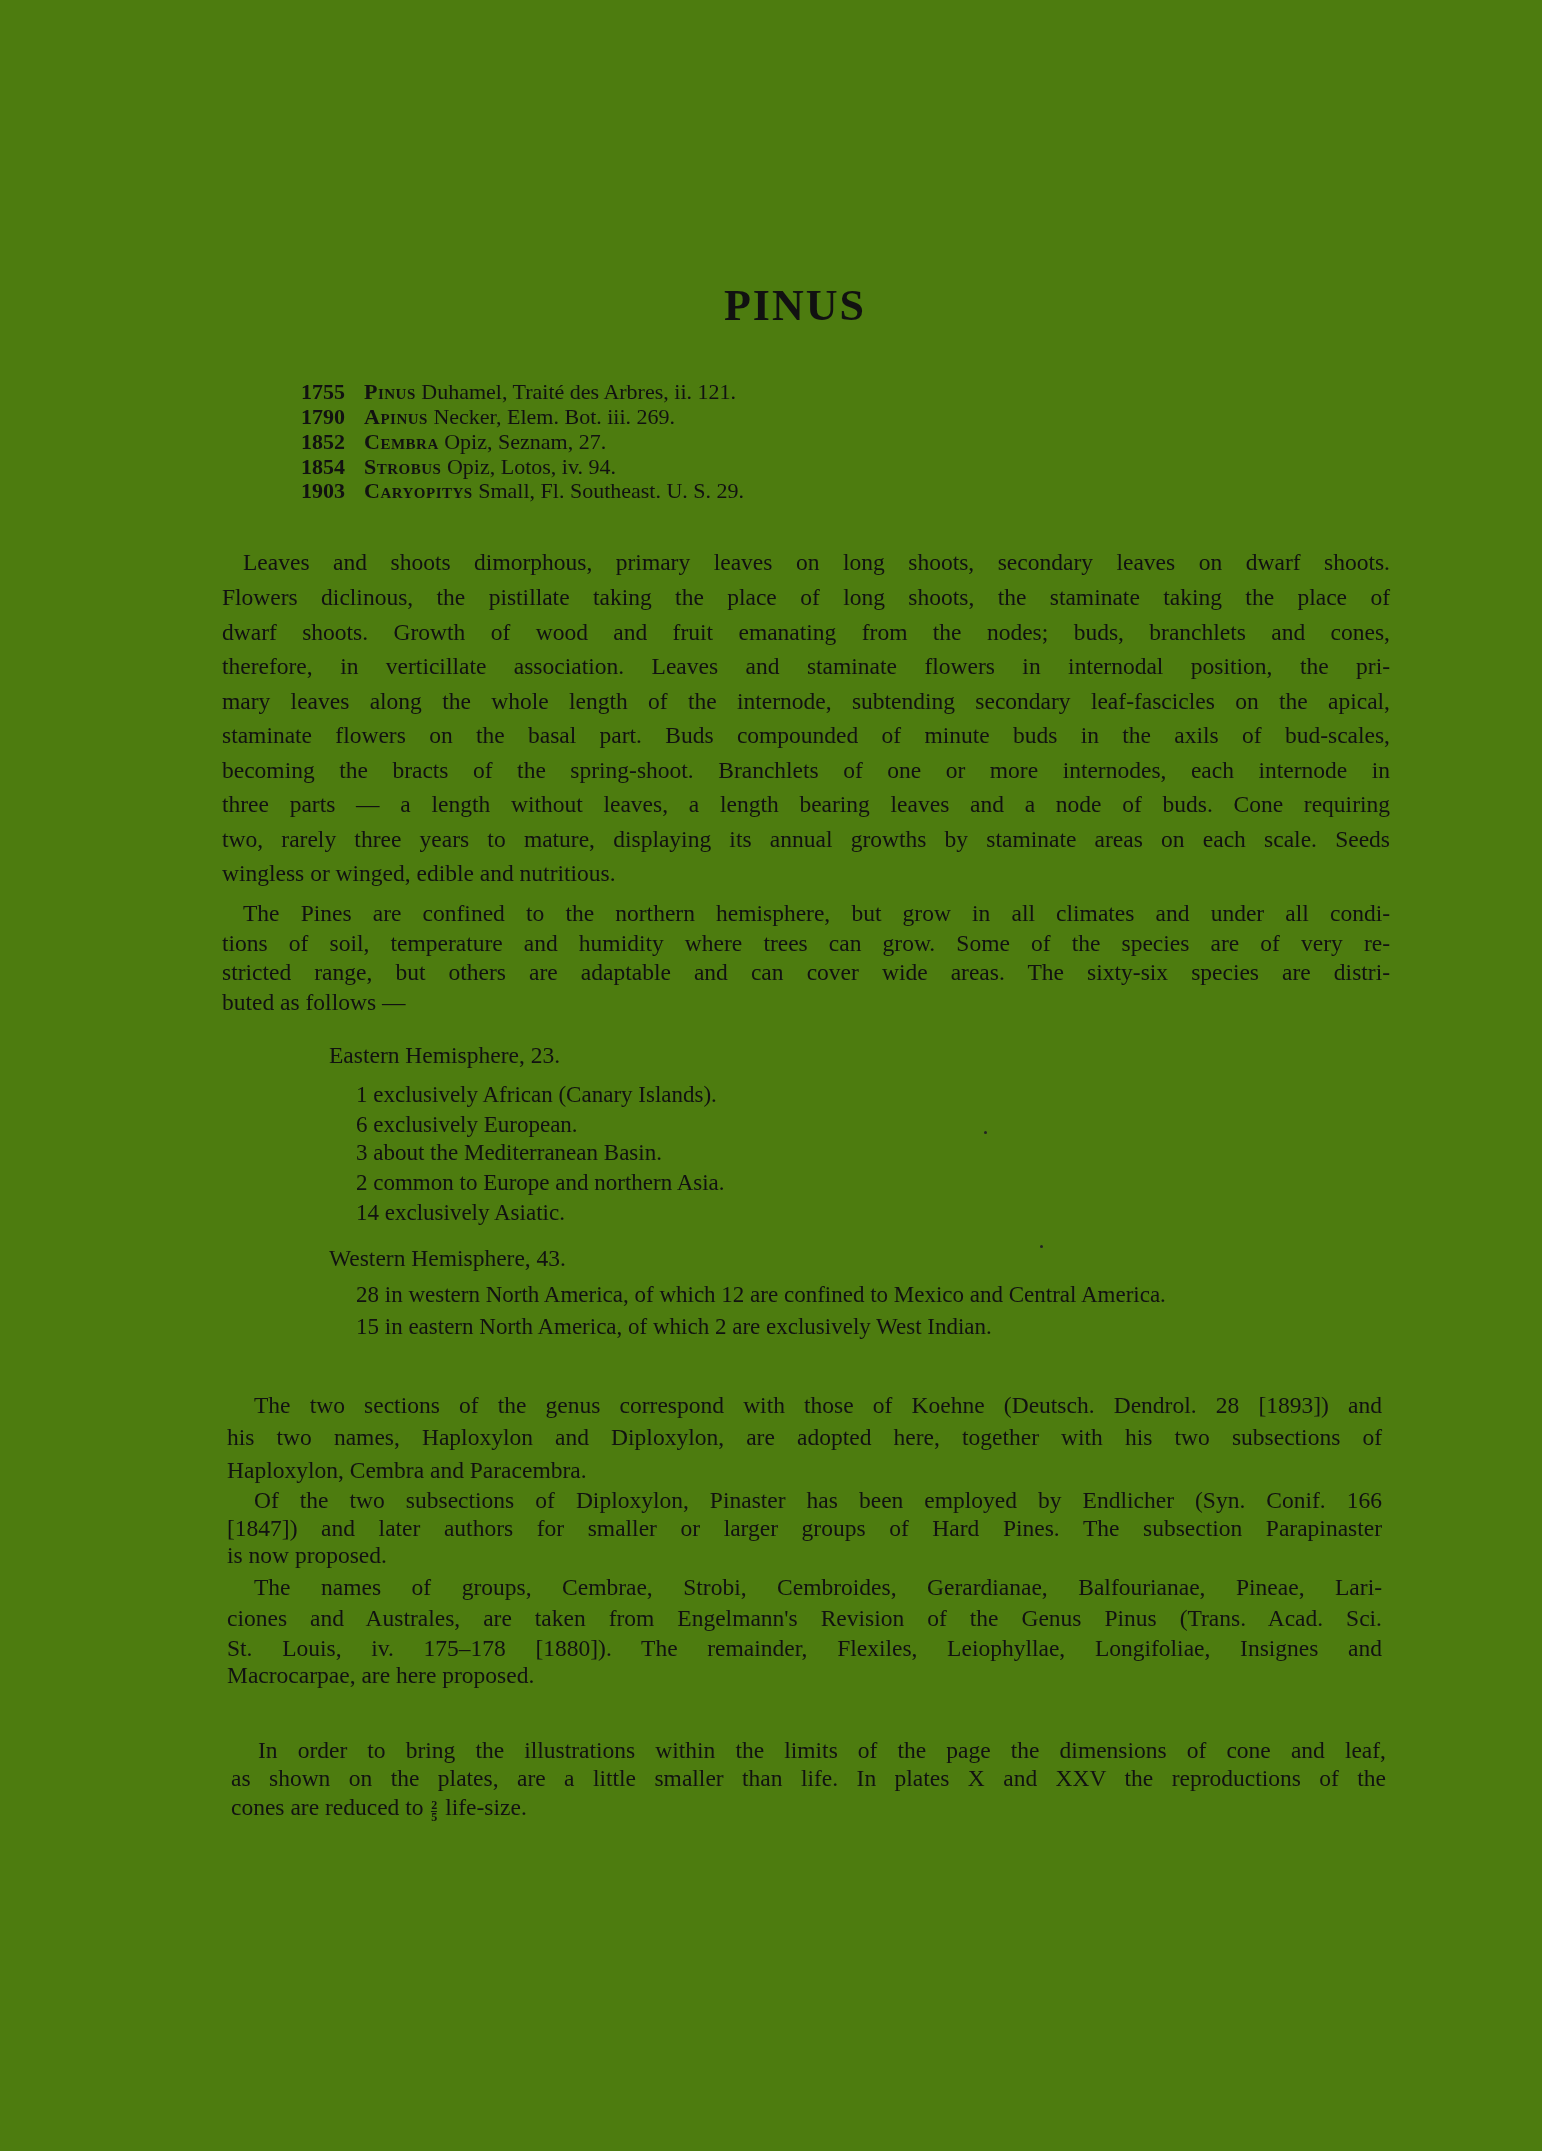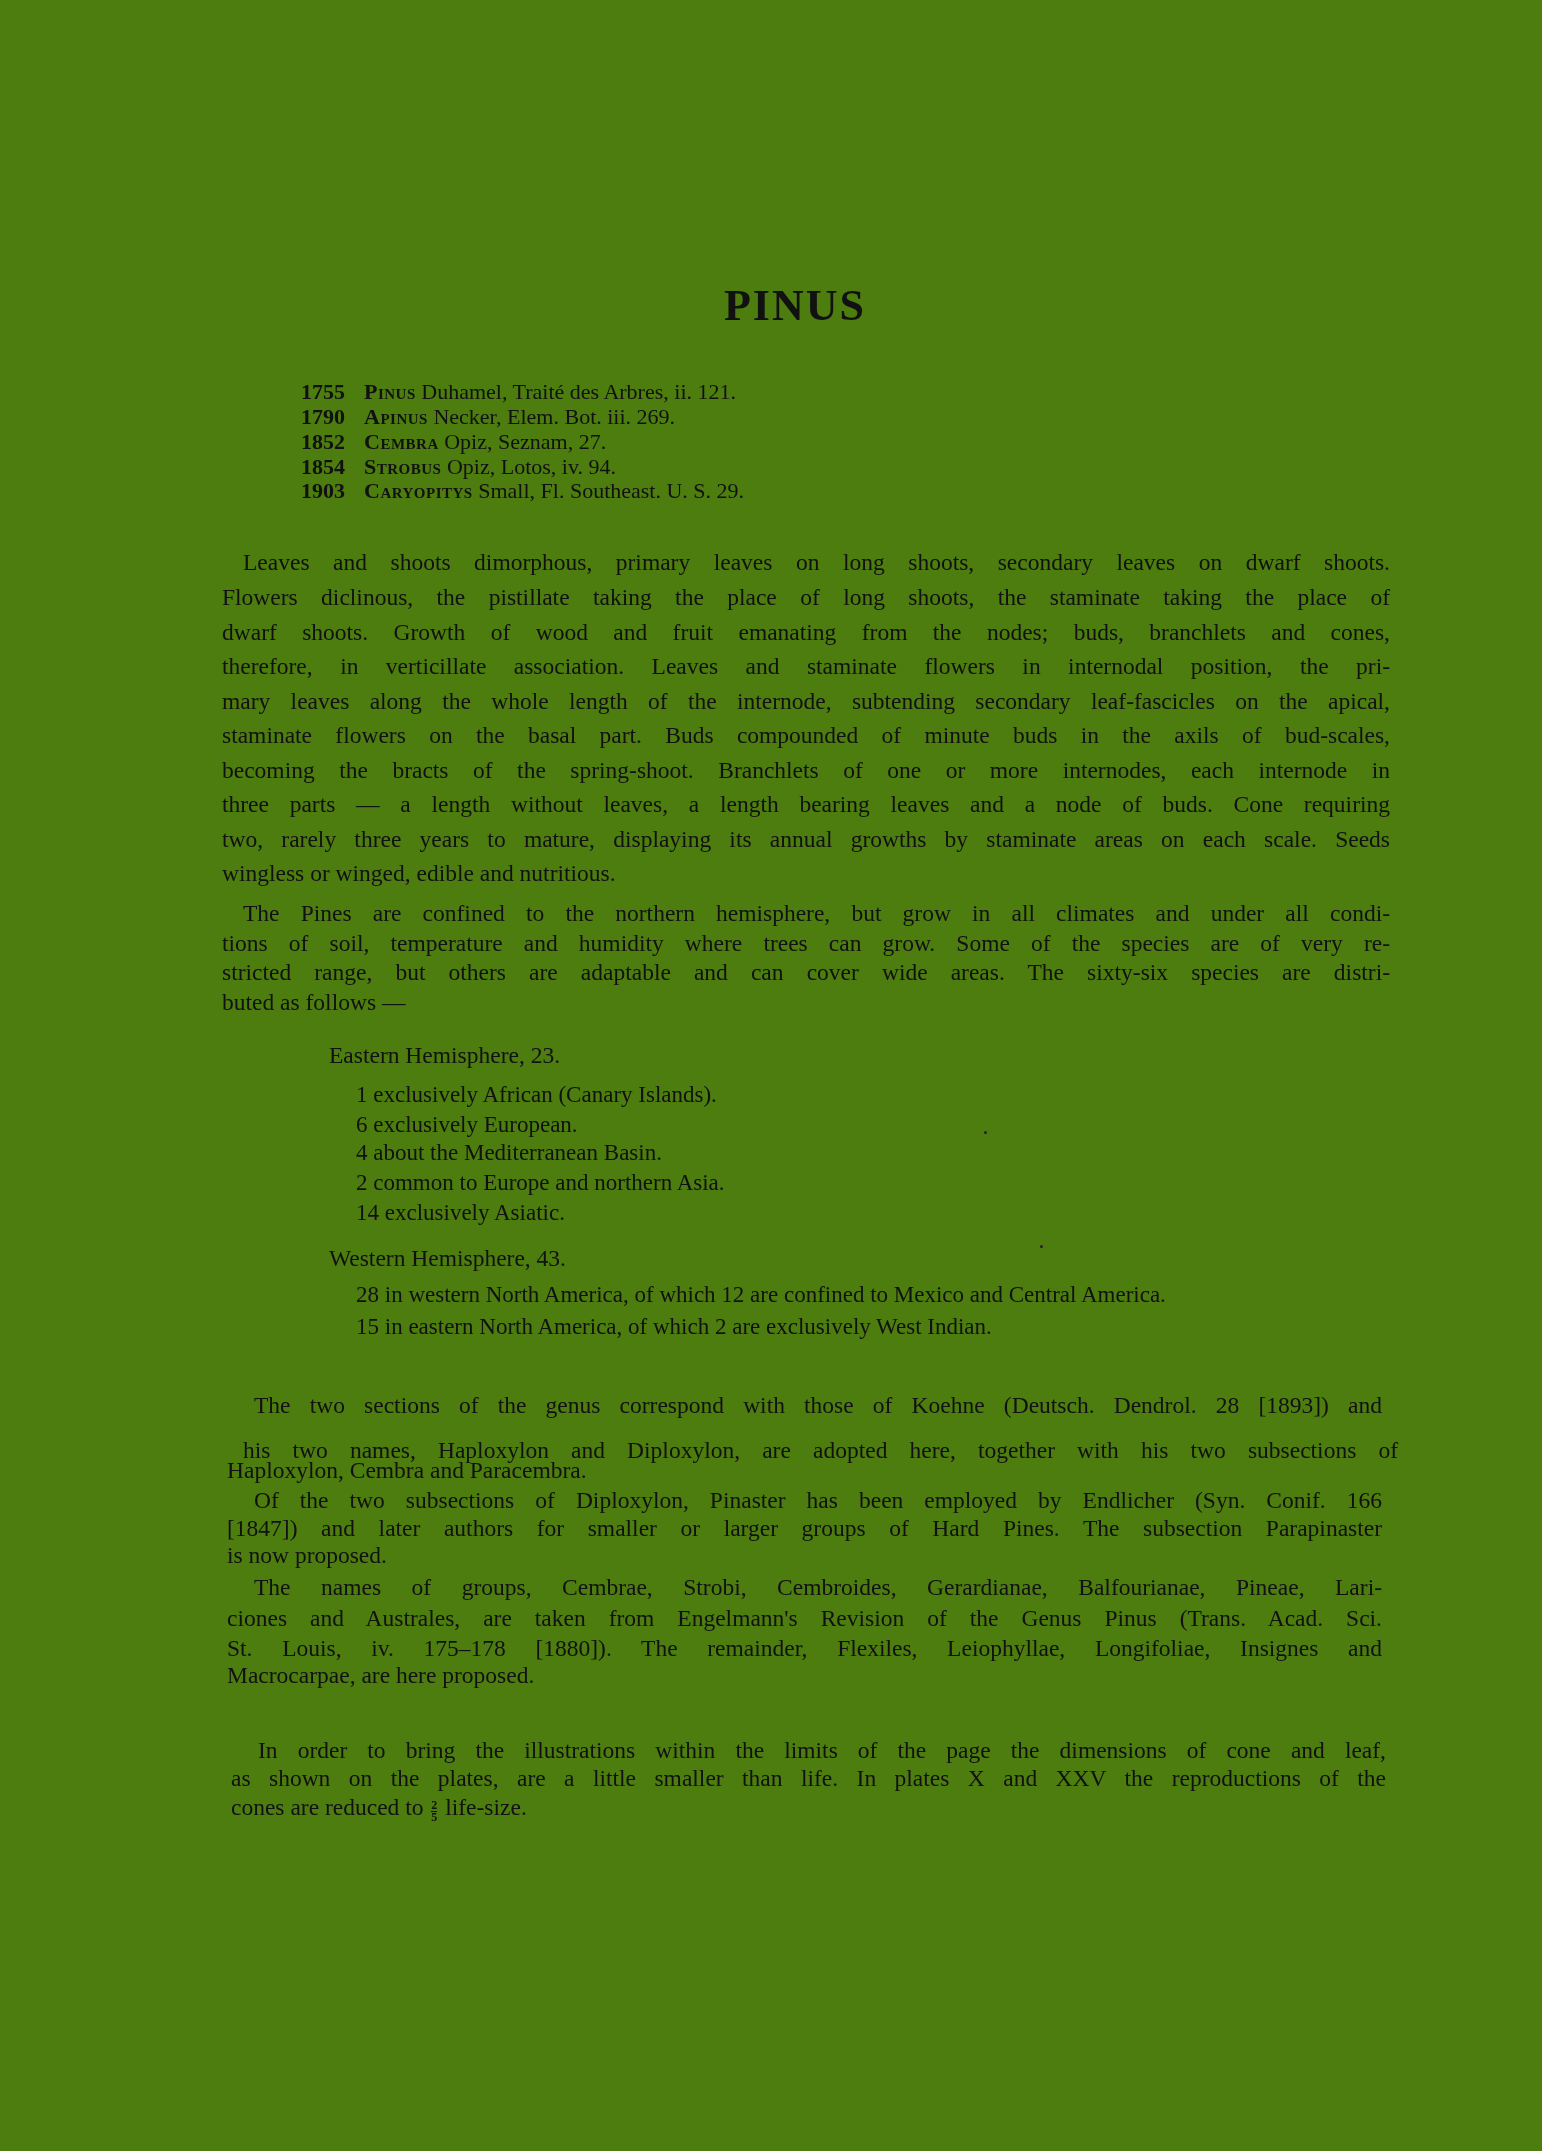"4 about the Mediterranean Basin." div.item { text: 4 -> 3 }
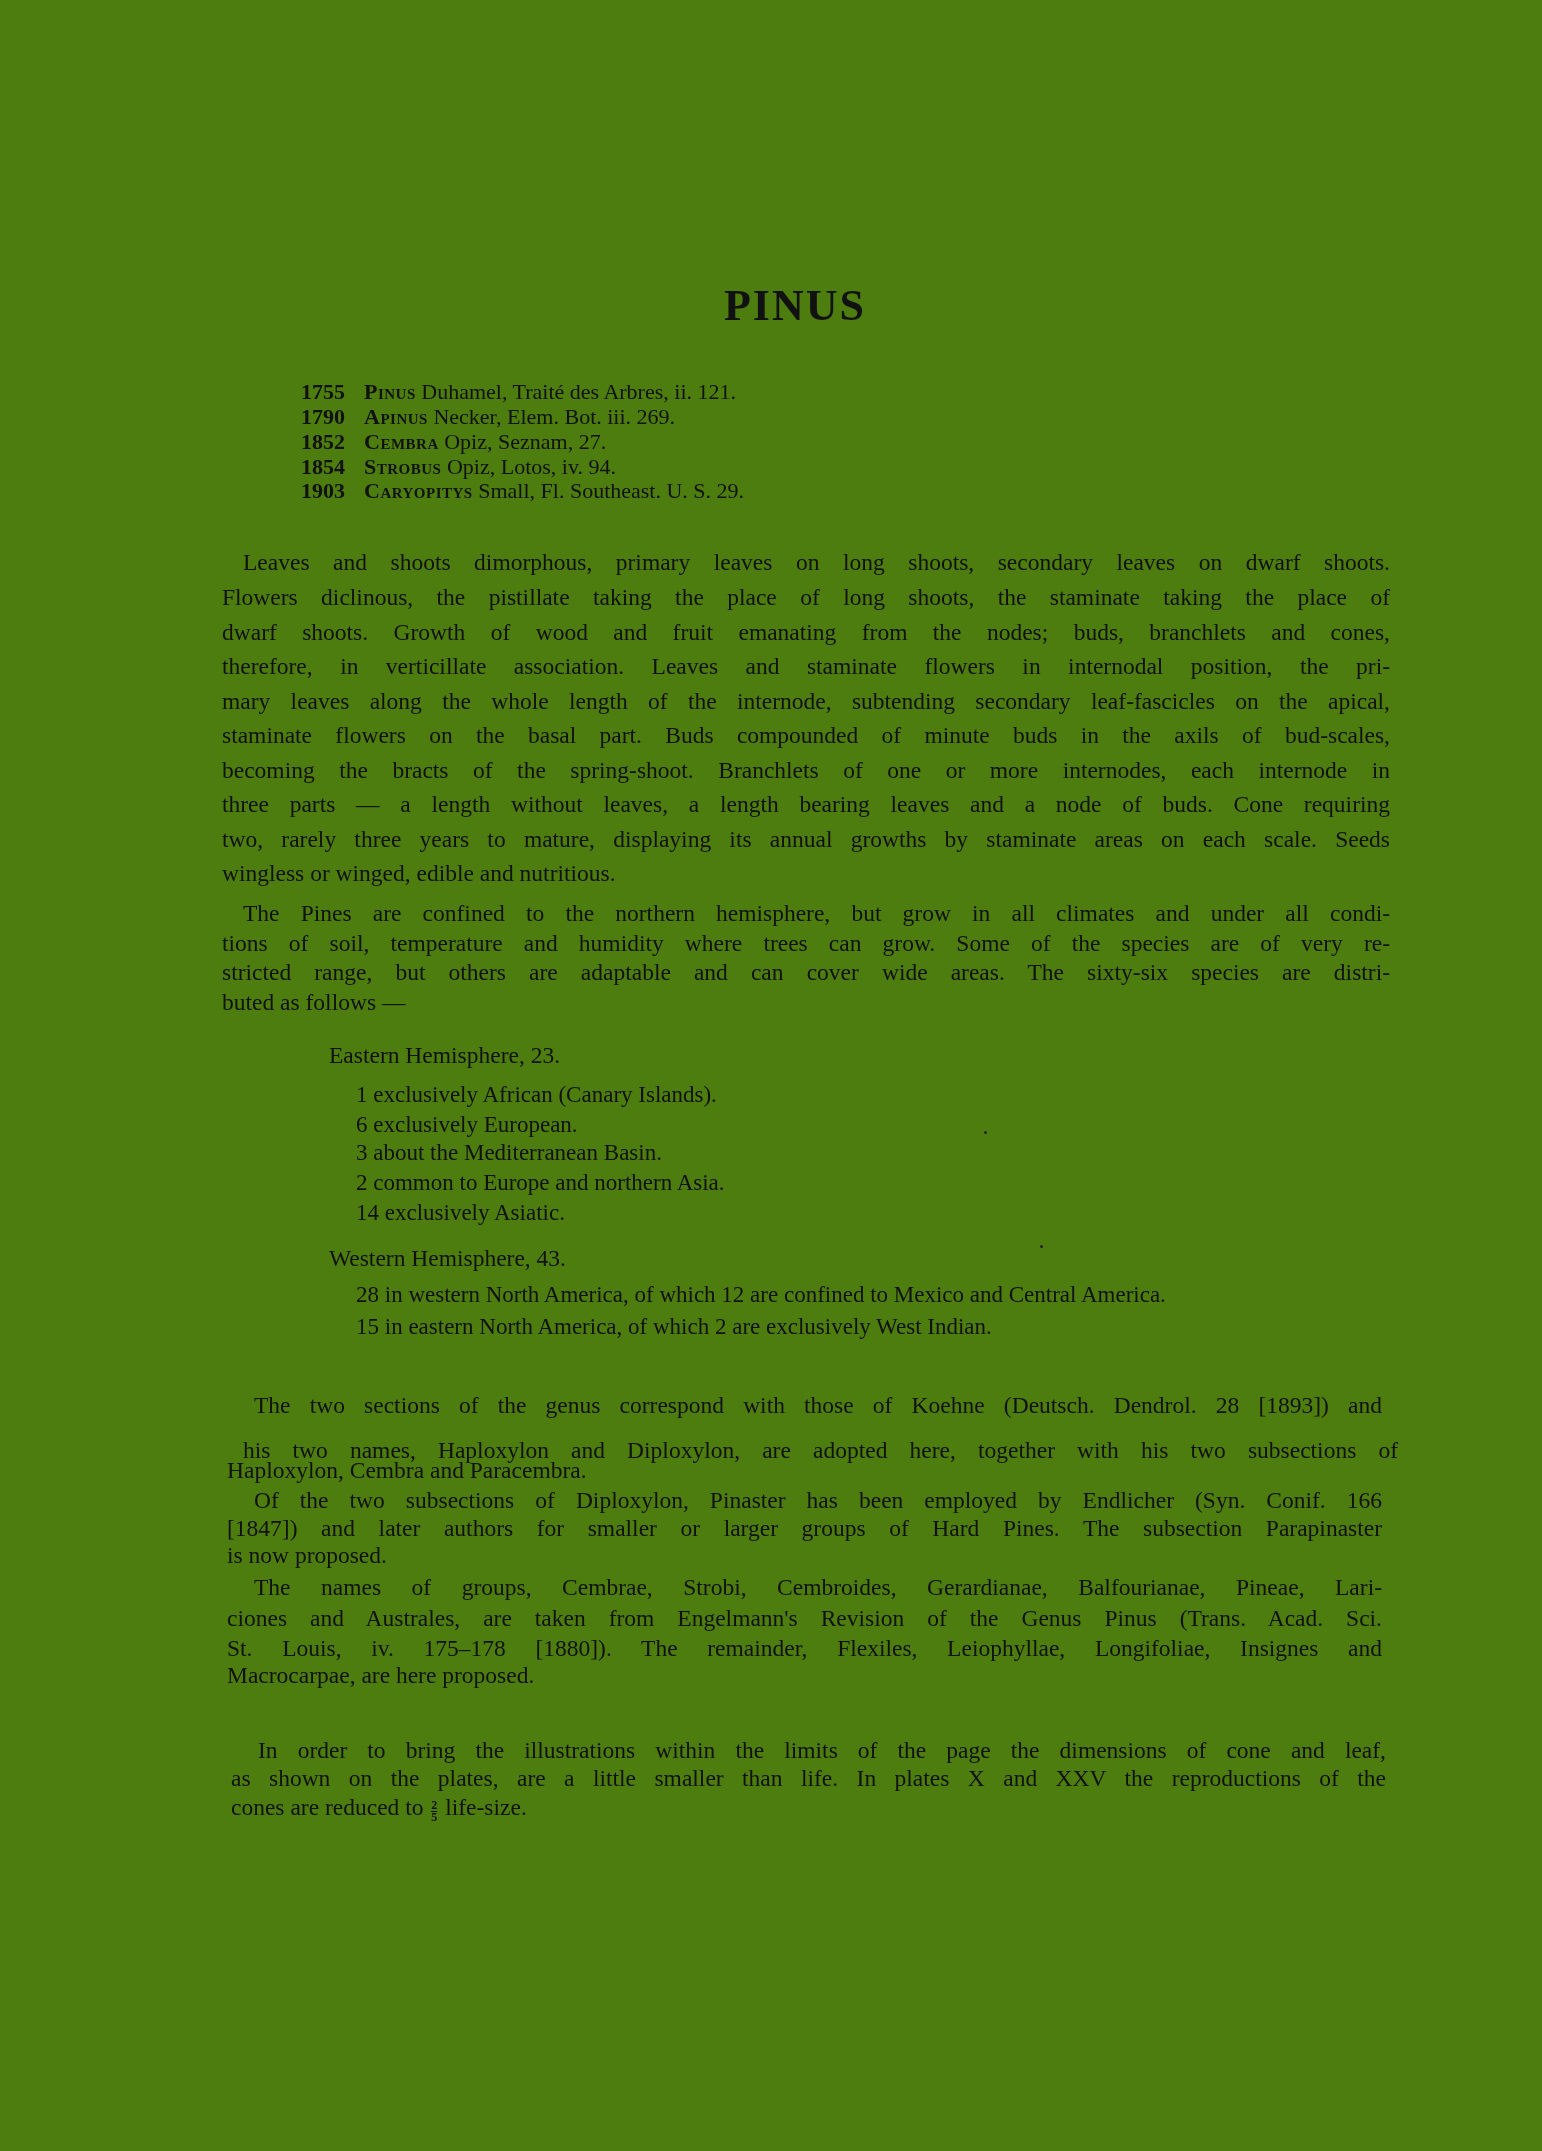"his two names, Haploxylon and" div.line { left: 243px -> 227px; margin-top: 13px -> none }
